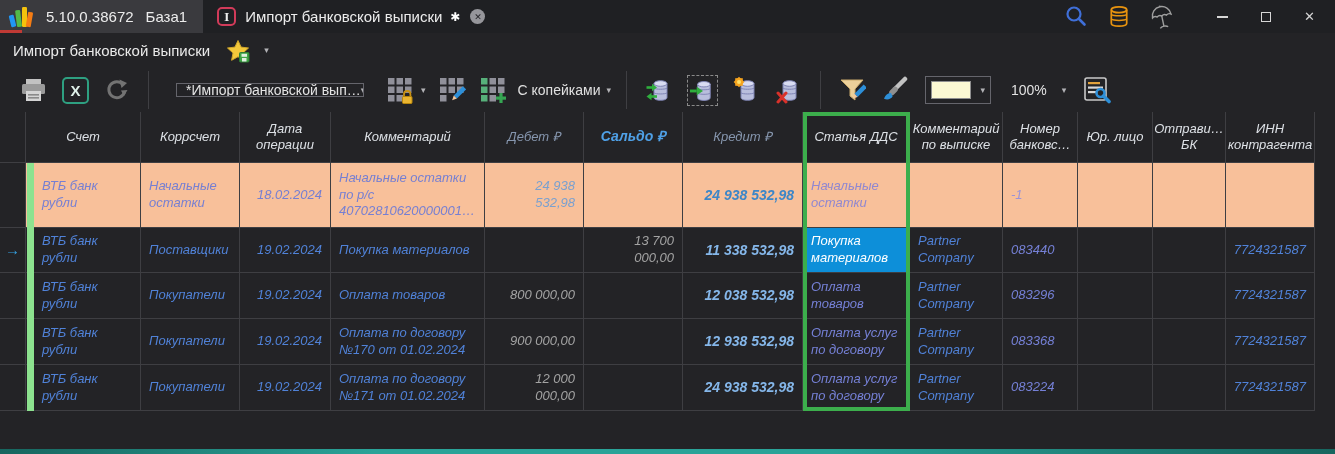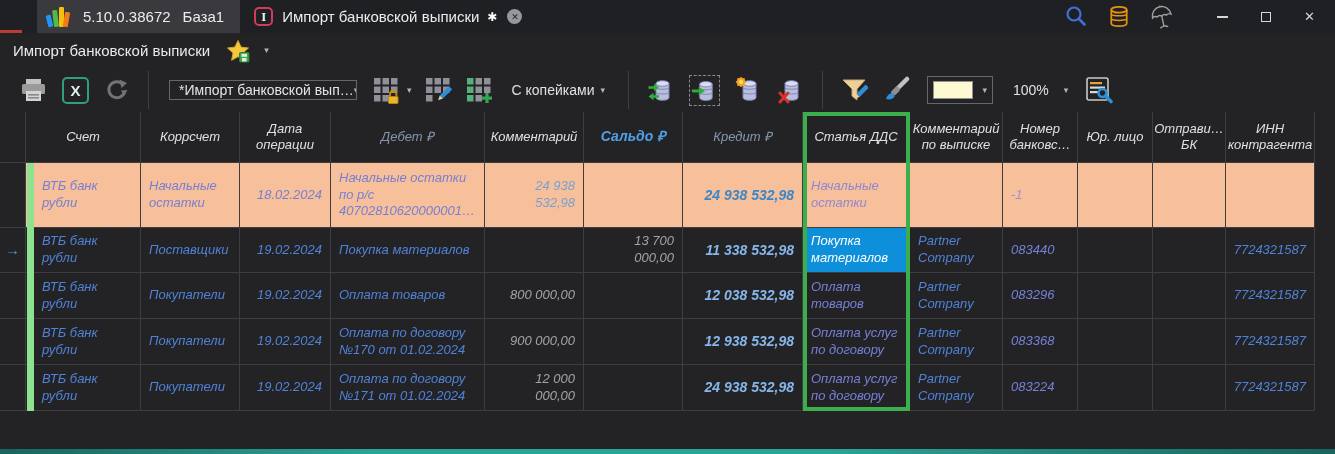"5.10.0.38672" .tb-left { margin-left: 37px -> none }
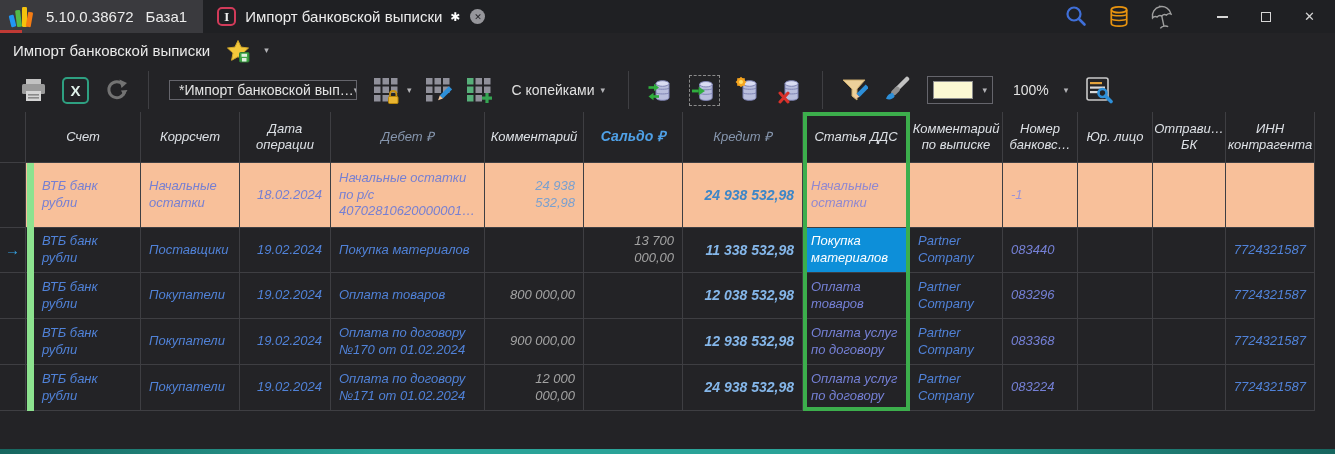"*Импорт банковской вып…" .combo { height: 20px -> 14px; margin: 0 9px -> 0 16px }
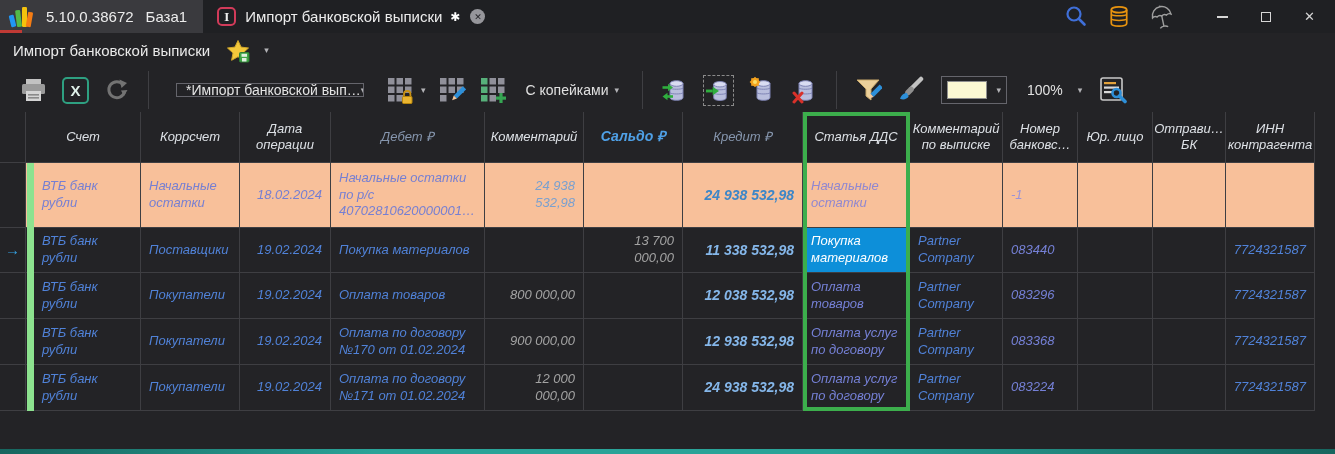"С копейками" .label-btn { margin: 0 12px -> 0 4px }
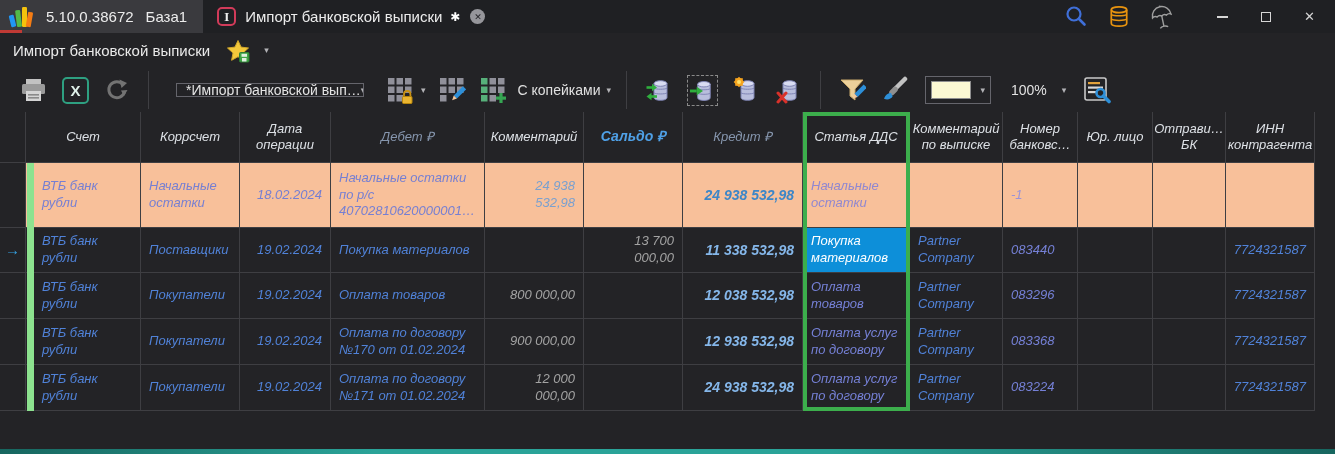"Дебет ₽" div.th { order: before "Комментарий" -> after "Комментарий" }
